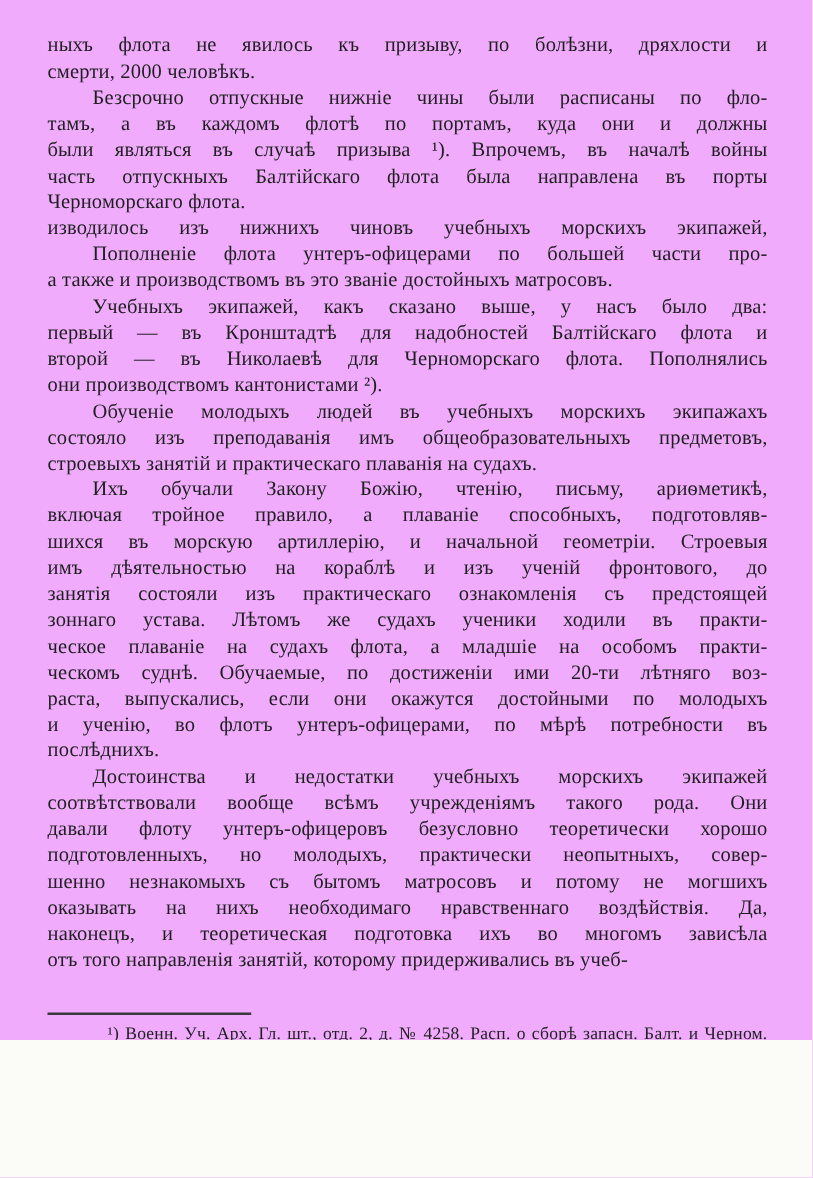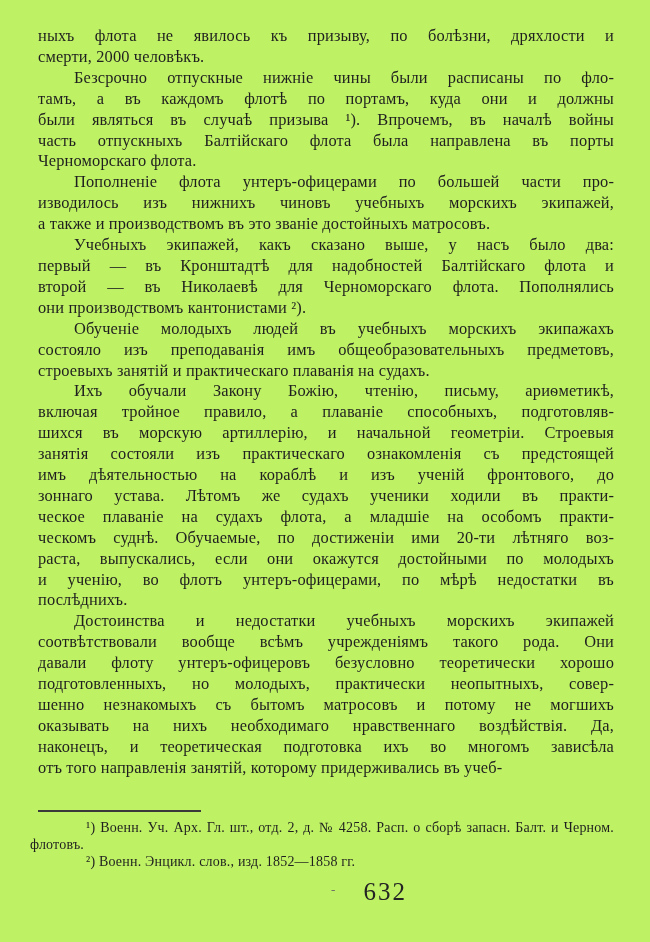"ныхъ флота не явилось къ" .page { background: #bef264 -> #f0abfc; height: 942px -> 832px }
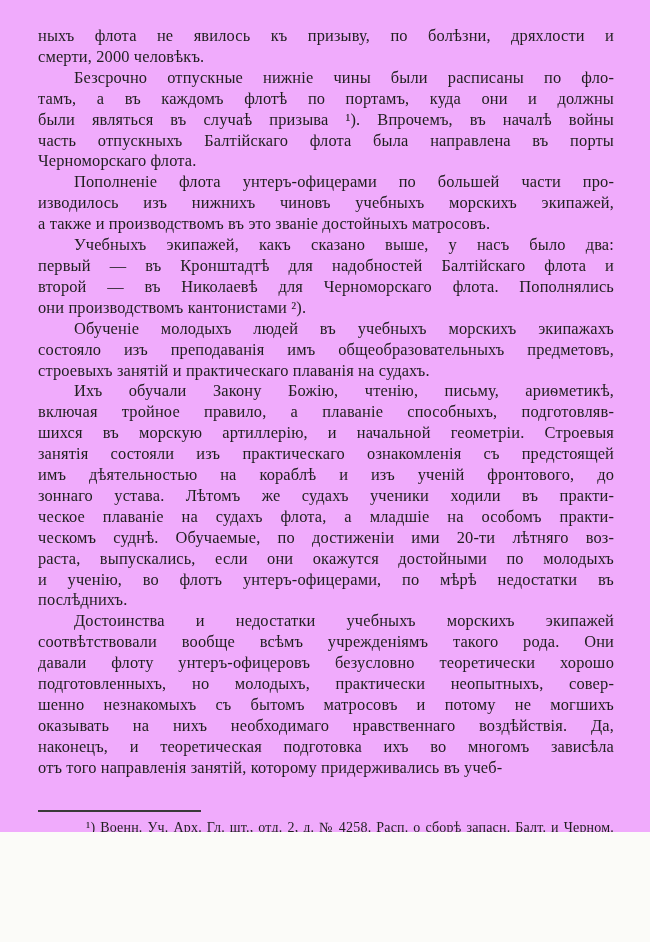"Пополненіе флота унтеръ-офицерами по" div.line { order: before "изводилось изъ нижнихъ чиновъ учебныхъ" -> after "изводилось изъ нижнихъ чиновъ учебныхъ" }
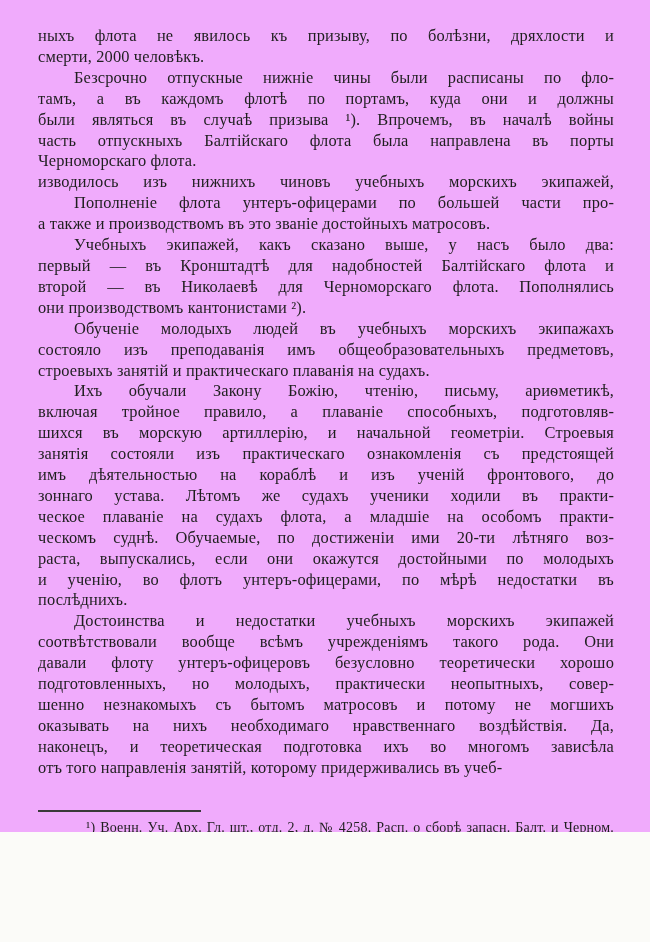"занятія состояли изъ практическаго" div.line { order: before "имъ дѣятельностью на кораблѣ и" -> after "имъ дѣятельностью на кораблѣ и" }
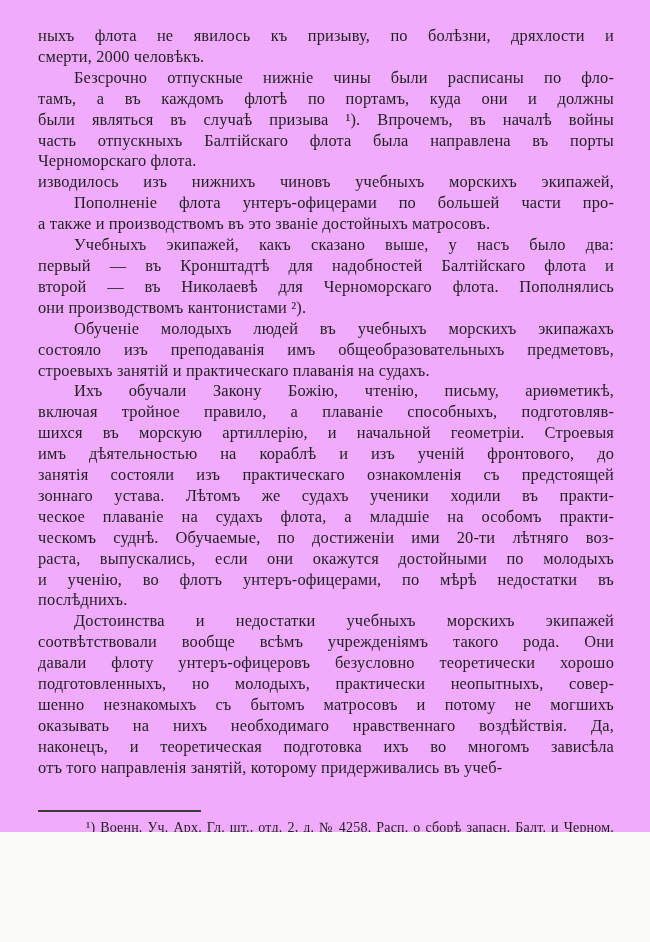"и ученію, во флотъ унтеръ-офицерами," div.line { text: недостатки -> потребности }
